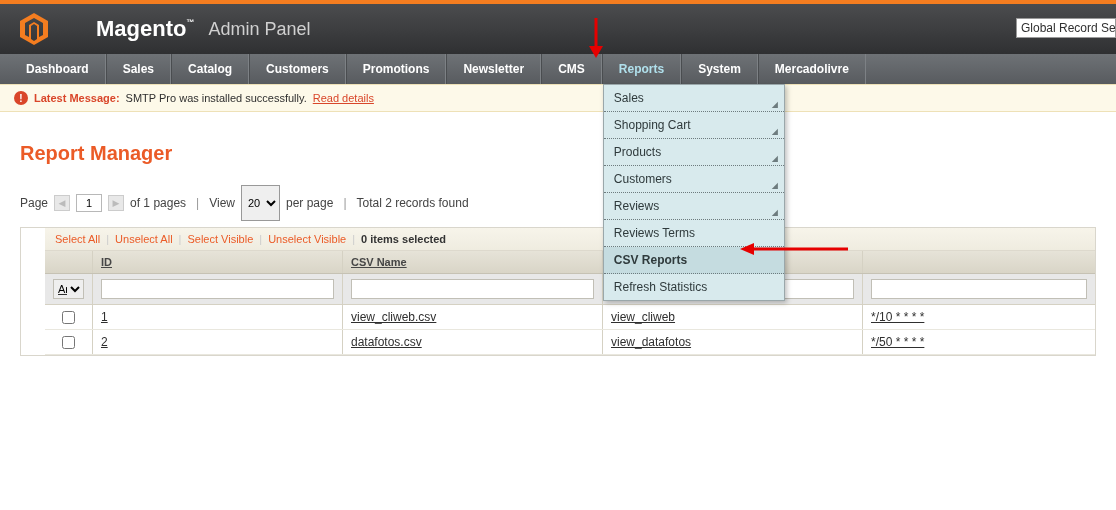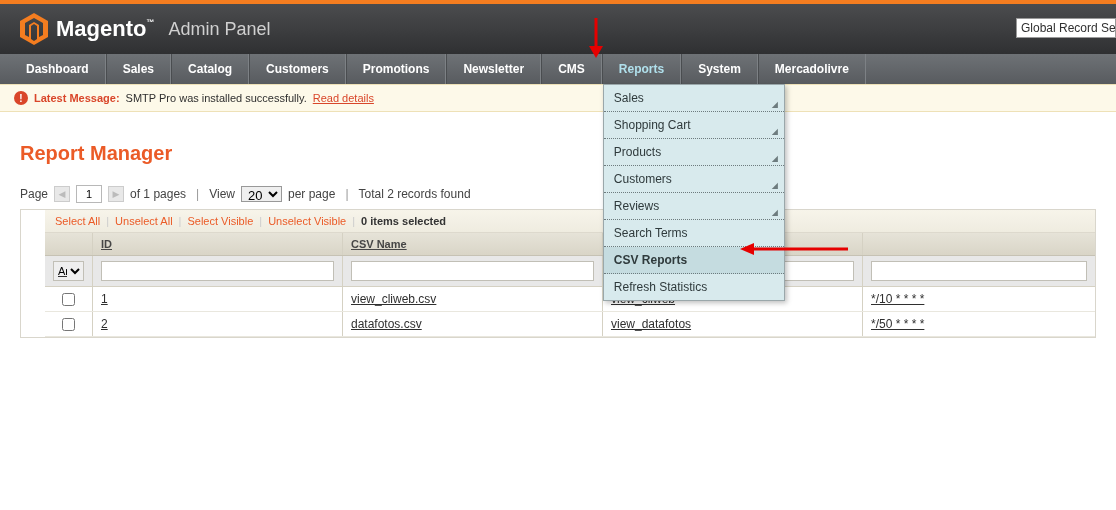"Magento™" .logo-text { margin-left: none -> 40px }
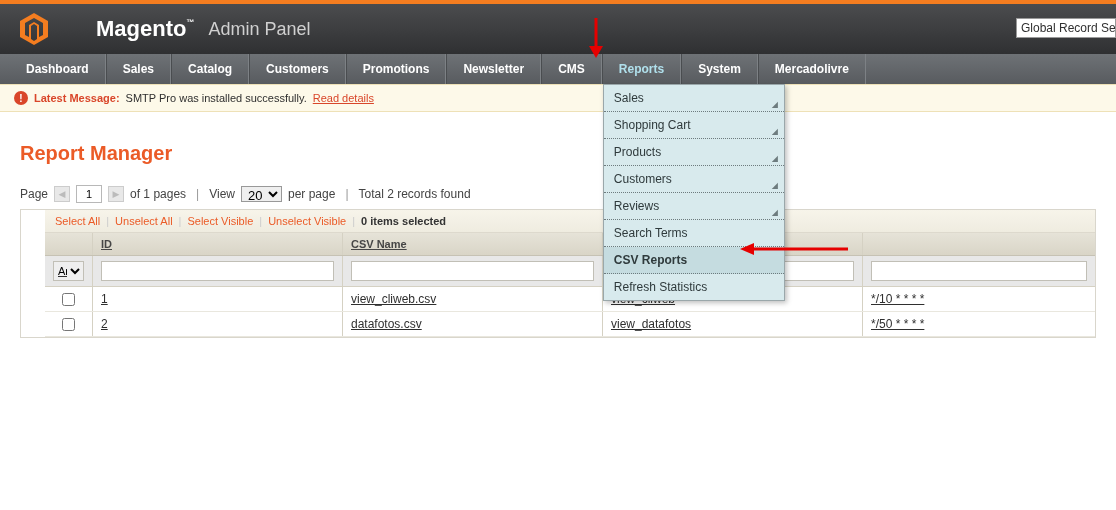"20" .per-page-select { font-size: 13px -> 11px; height: 16px -> 36px }
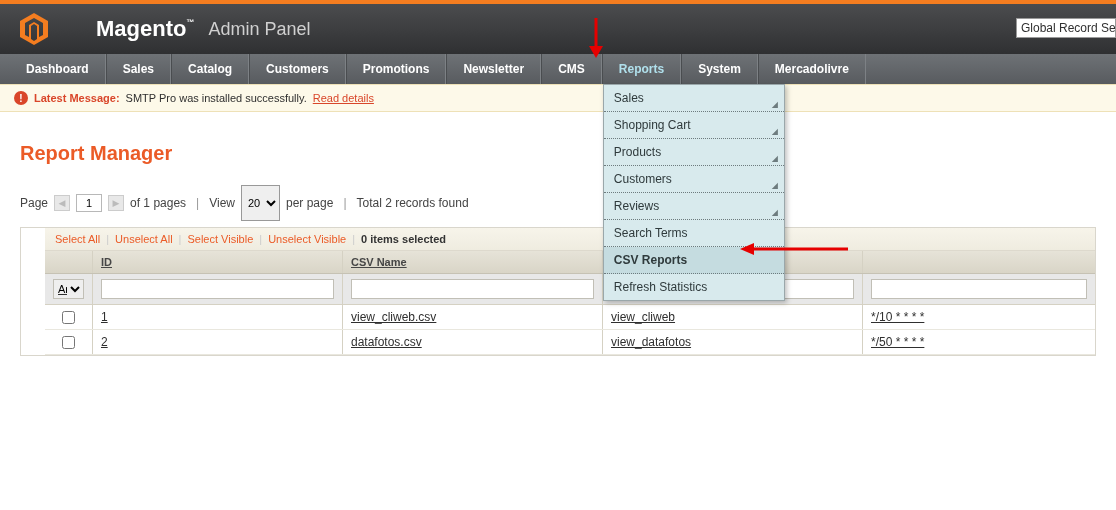"Search Terms" span { text: Search -> Reviews }
